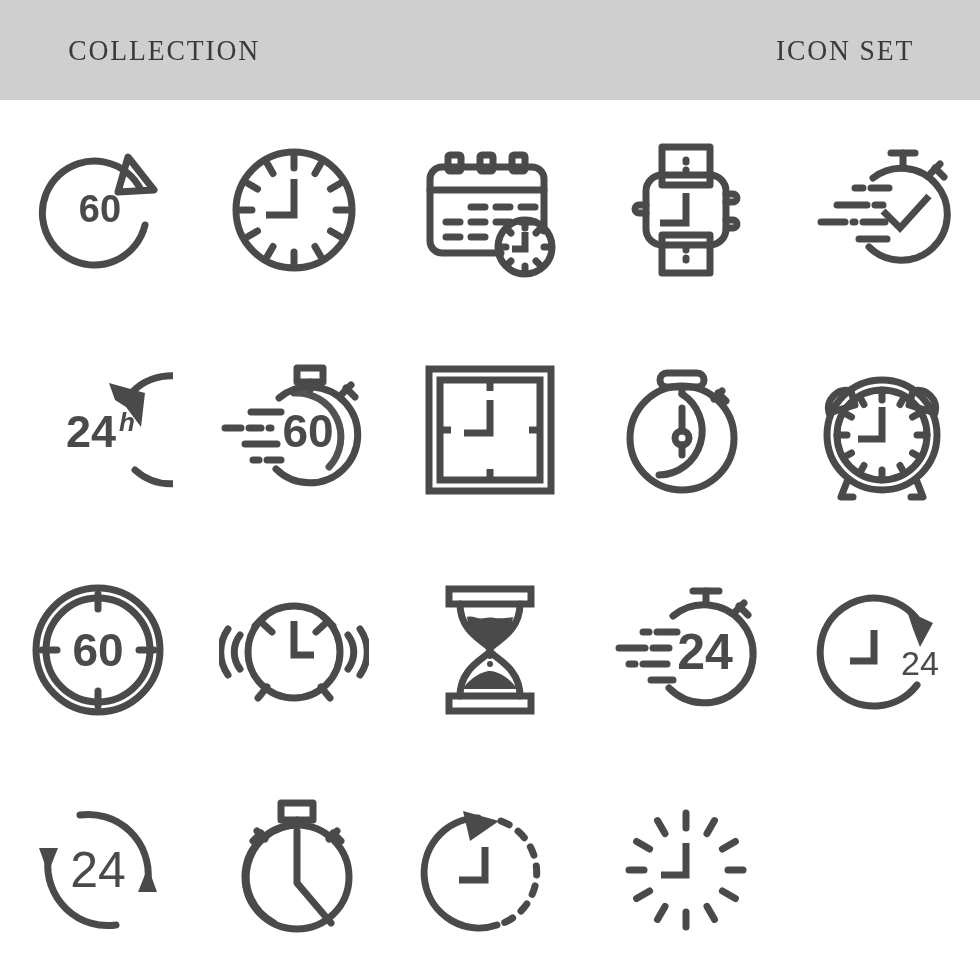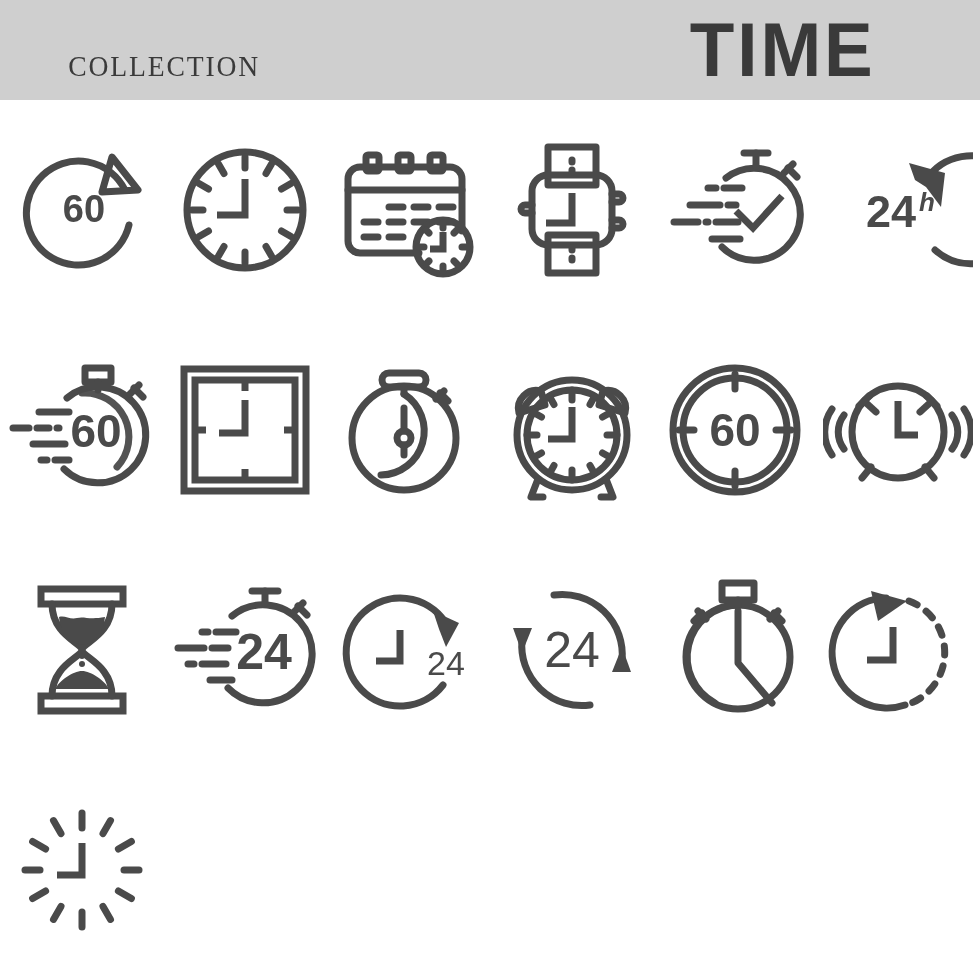"TIME" div.hdr-center { html: <div> <span>TIME</span> </div> -> none }
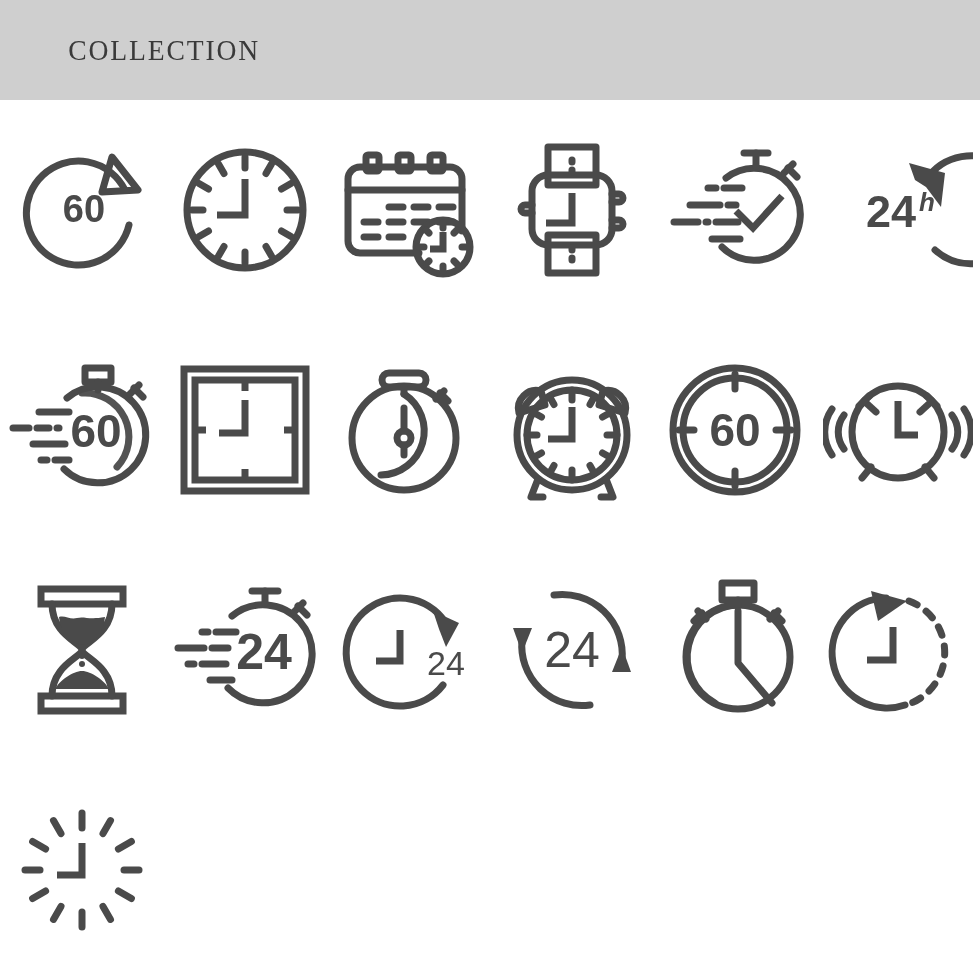"ICON SET" div.hdr-right { html: none -> <div> <span>ICON SET</span> </div> }
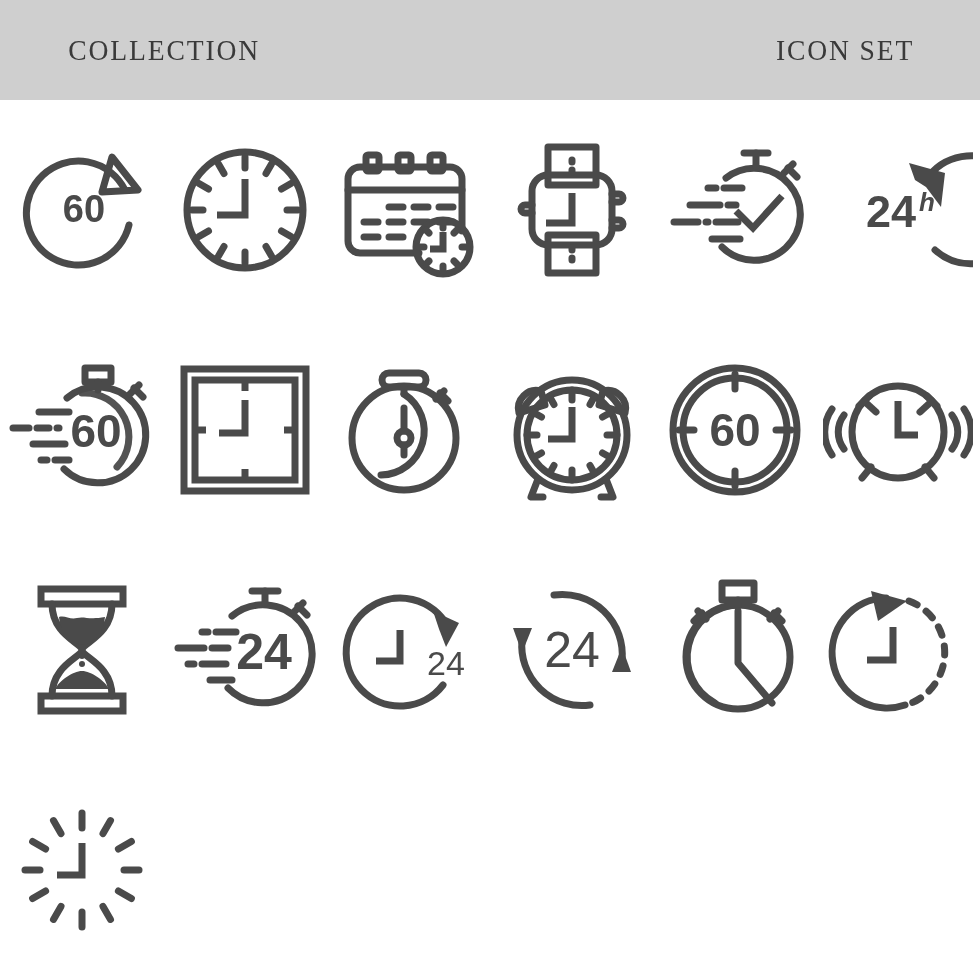"60" .grid { grid-template-columns: repeat(6, 1fr) -> repeat(5, 1fr) }
